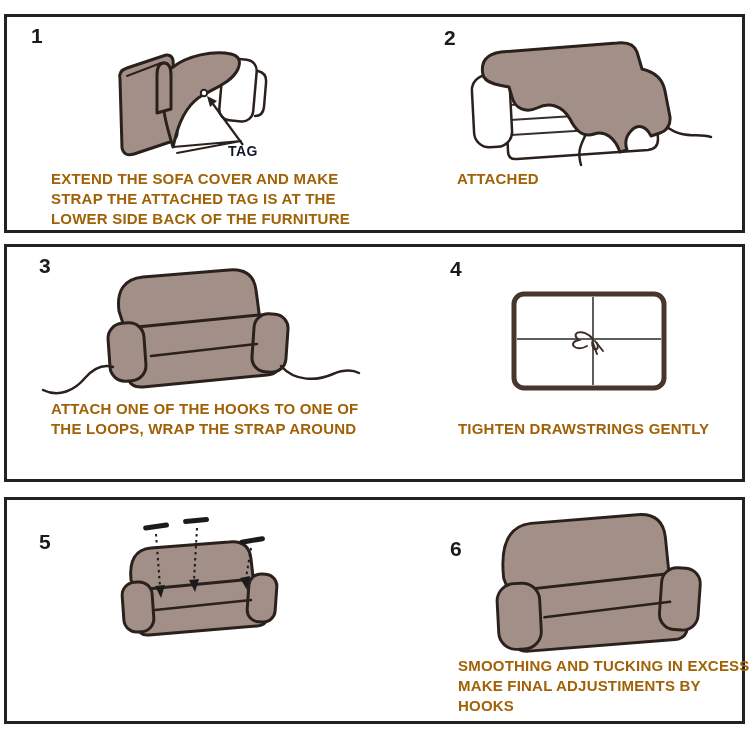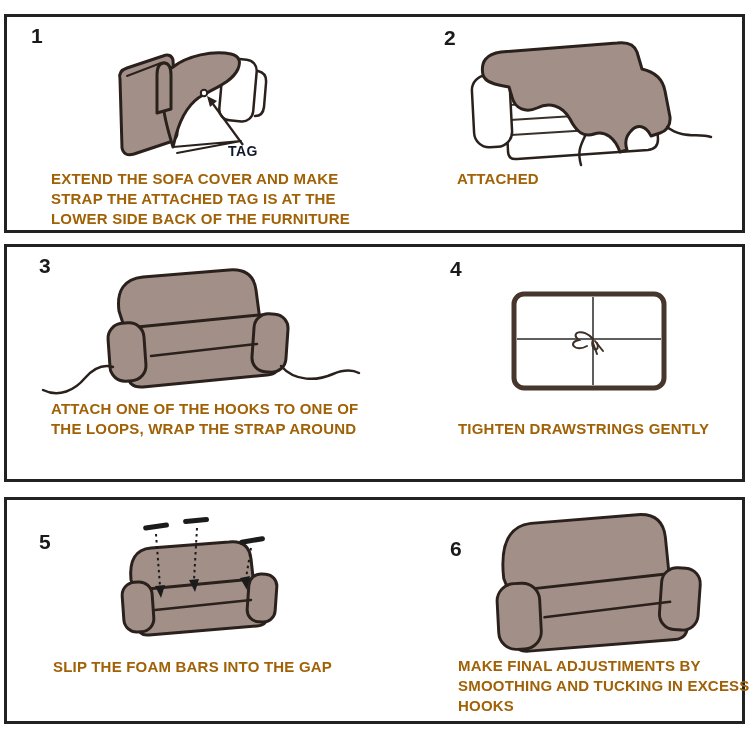"SLIP THE FOAM BARS INTO" div.caption { html: <div> <div>SLIP THE FOAM BARS INTO THE GAP</div> </div> -> none }
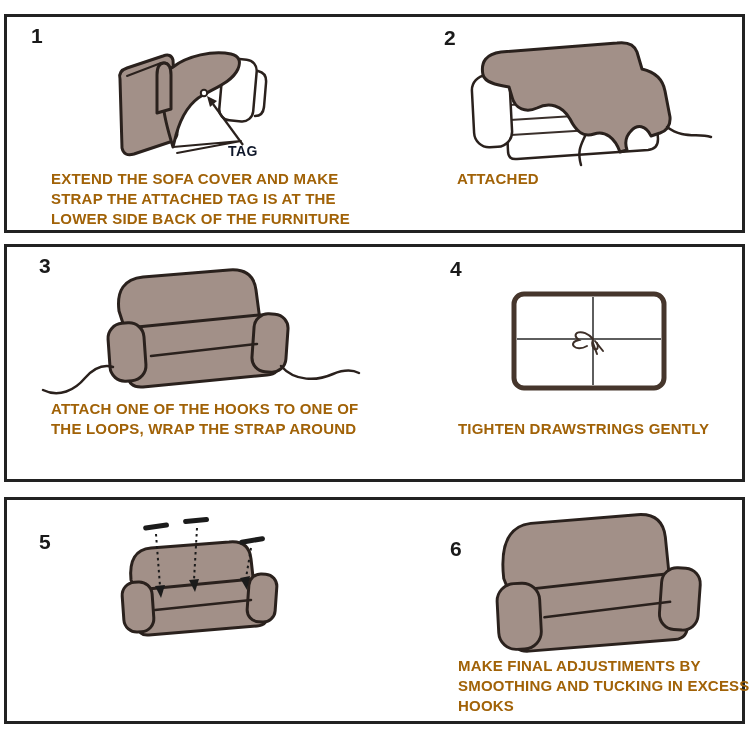"MAKE FINAL ADJUSTIMENTS BY" div { order: before "SMOOTHING AND TUCKING IN EXCESS" -> after "SMOOTHING AND TUCKING IN EXCESS" }
